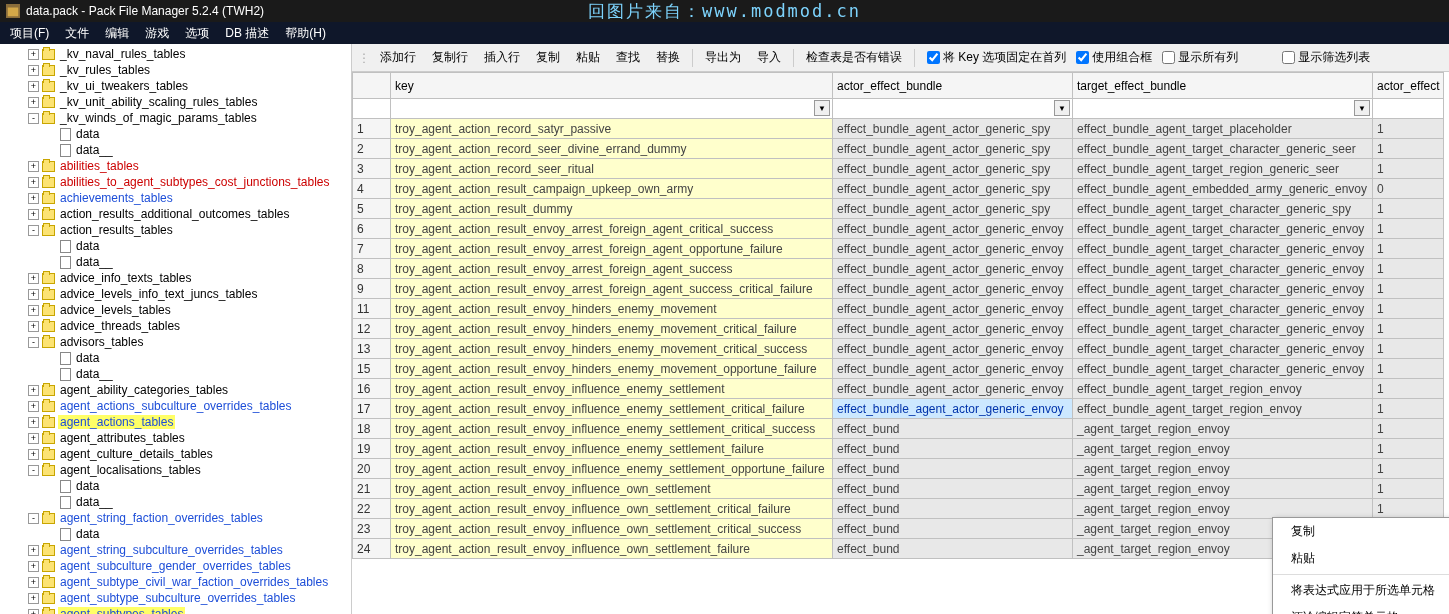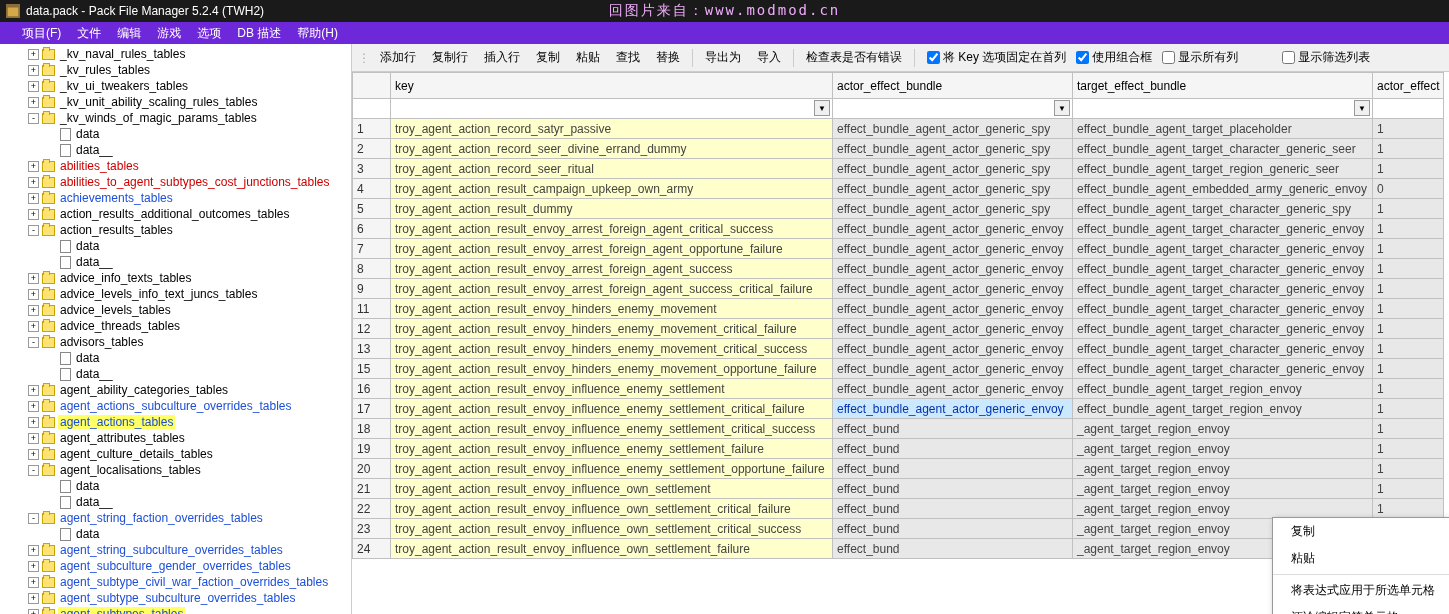"回图片来自：www.modmod.cn" .watermark { color: #f0abfc -> #7dd3fc; font-size: 14px -> 17px }
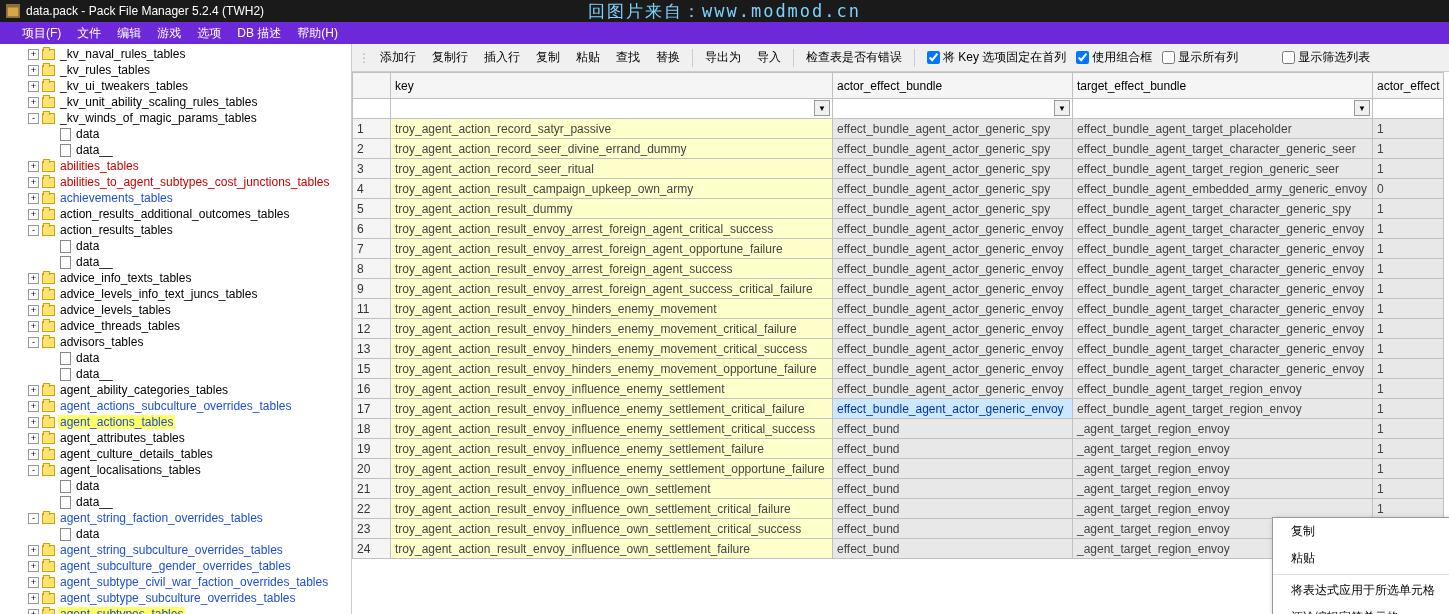"项目(F)" .menubar { background: #6d28d9 -> #0f172a; padding: 0 14px -> 0 2px }
